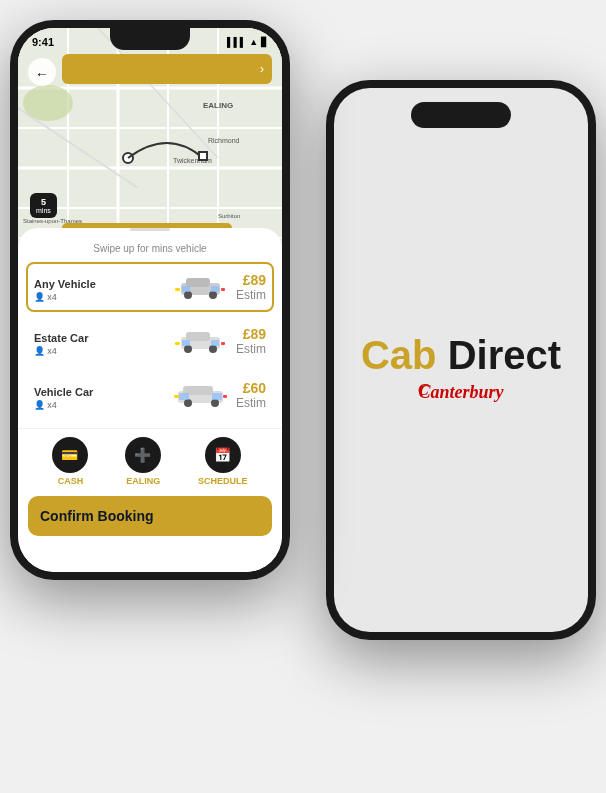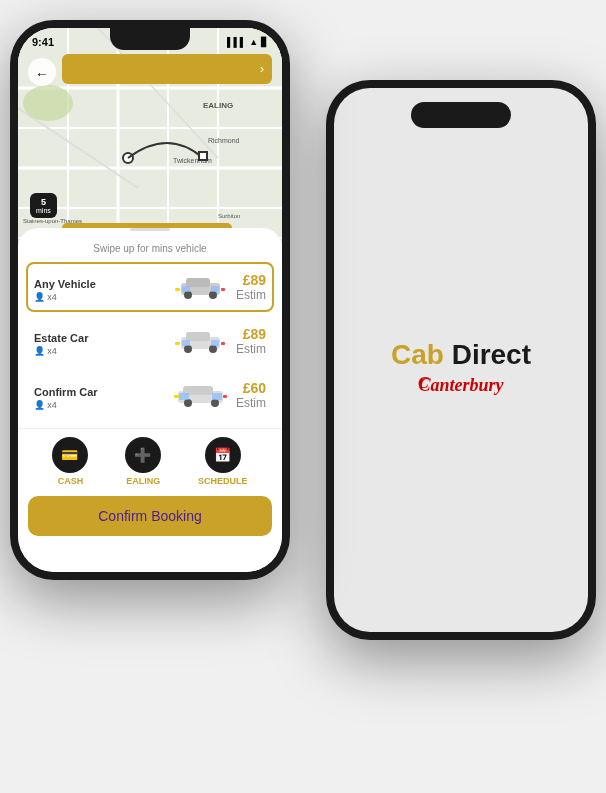"Cab Direct" div { font-size: 28px -> 40px }
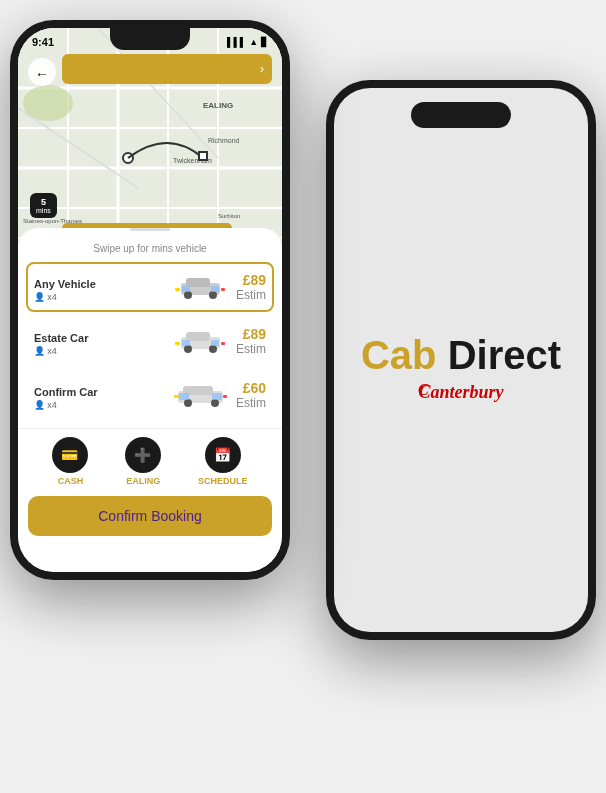"Confirm Car" div.vehicle-name { text: Confirm -> Vehicle }
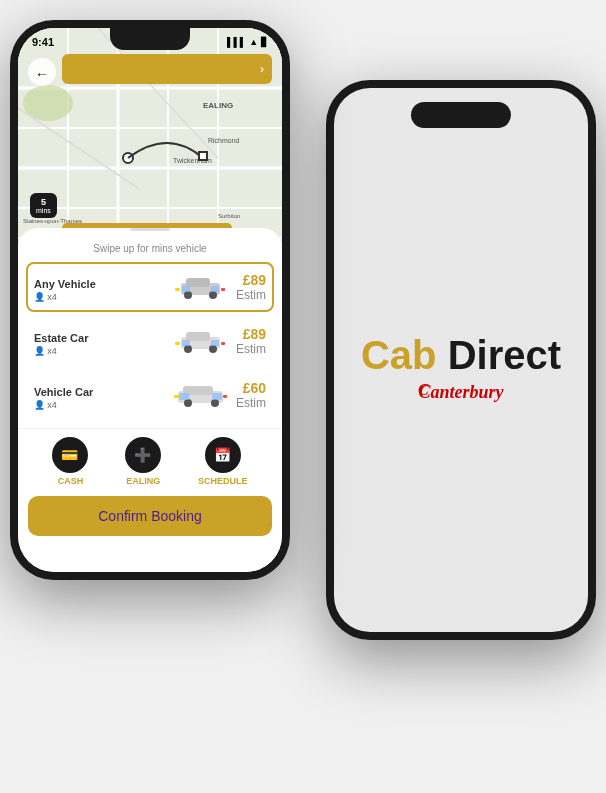"Confirm Booking" .confirm-btn { color: #4c1d95 -> #0f172a; font-weight: 400 -> 700; text-align: center -> none }
